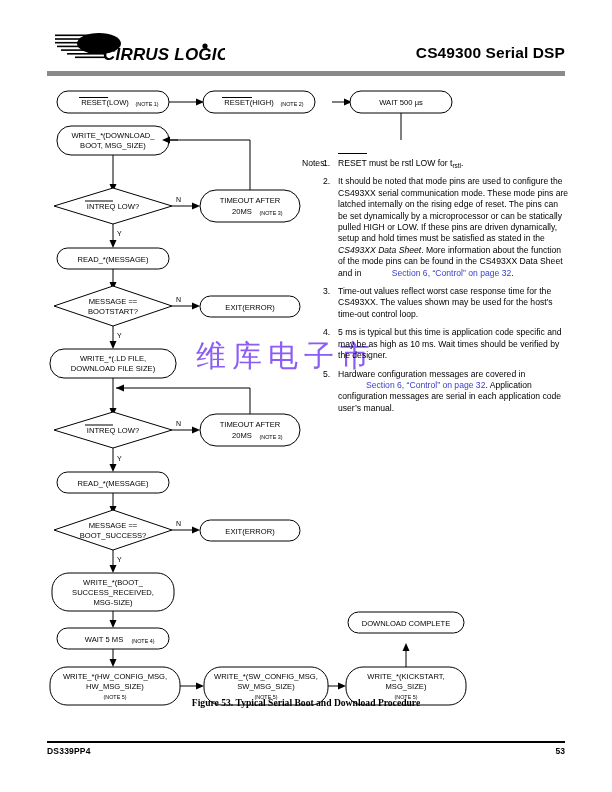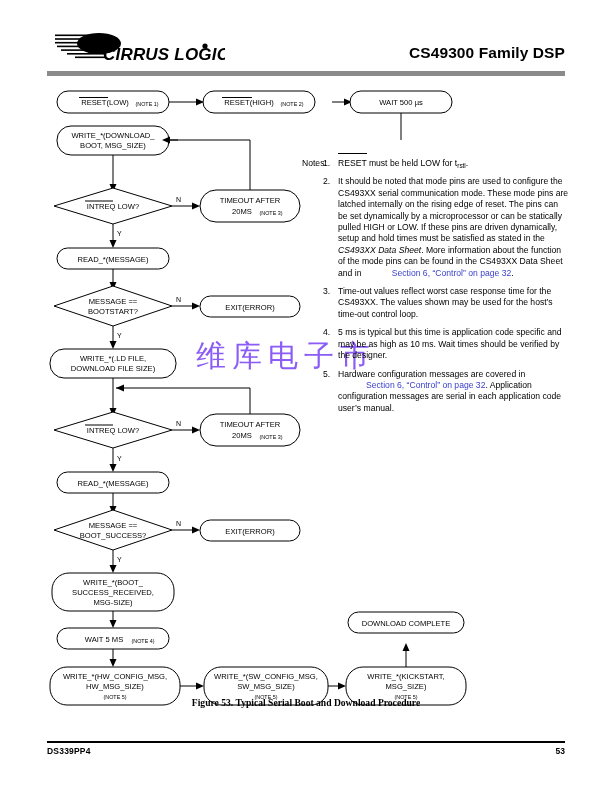"CS49300 Family DSP" div.doc-title { text: Family -> Serial }
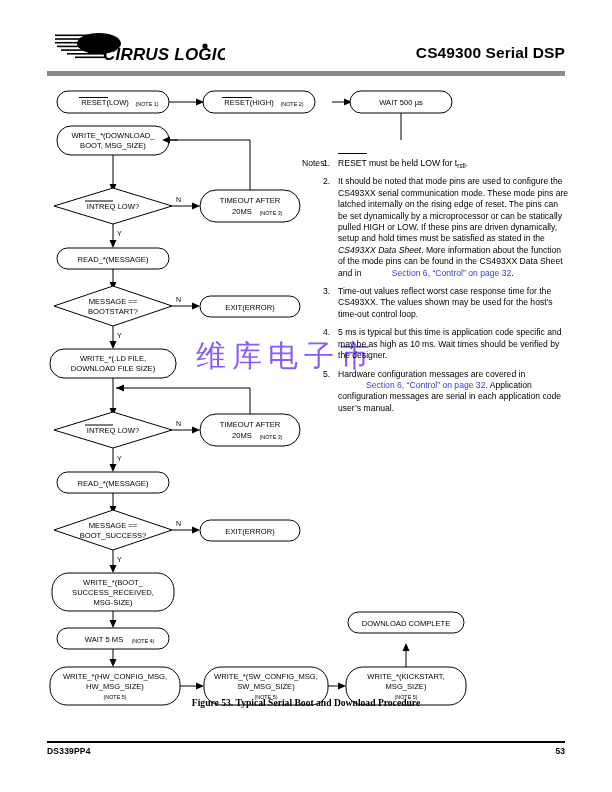"must be held LOW for" span { text: held -> rstl }
